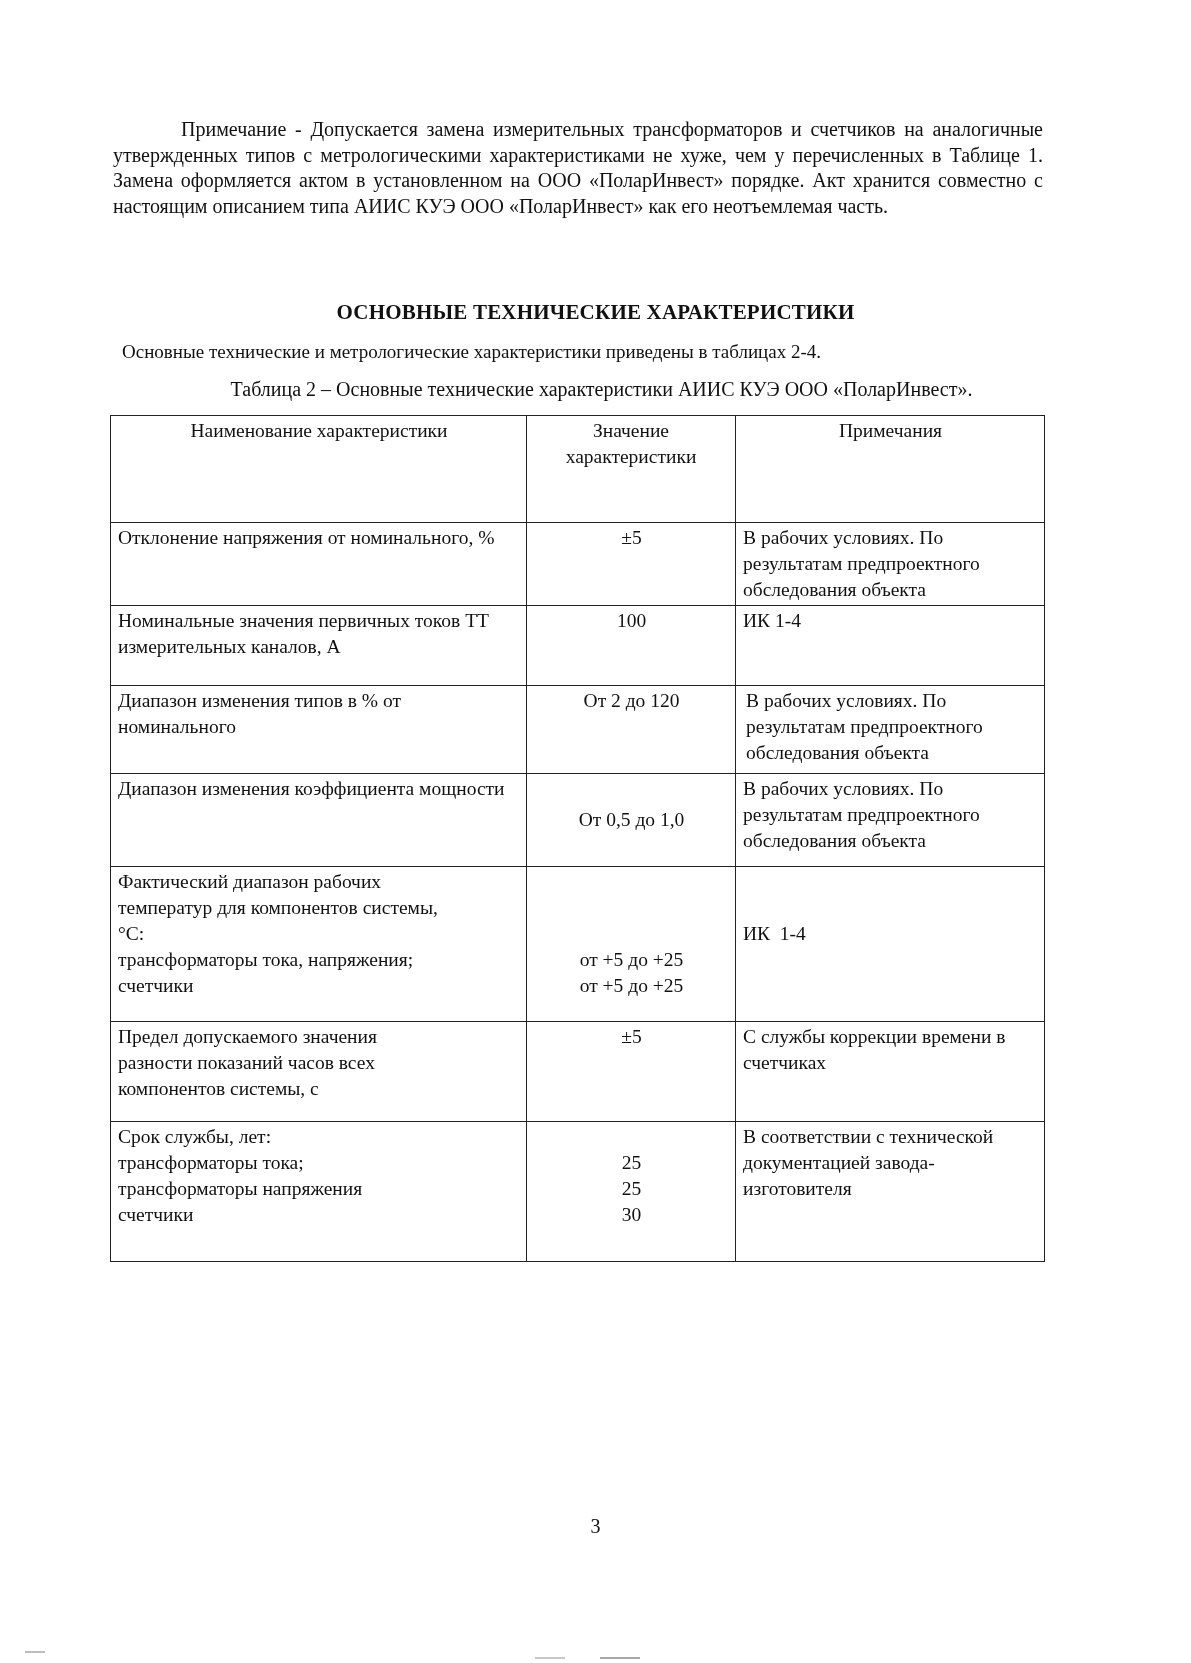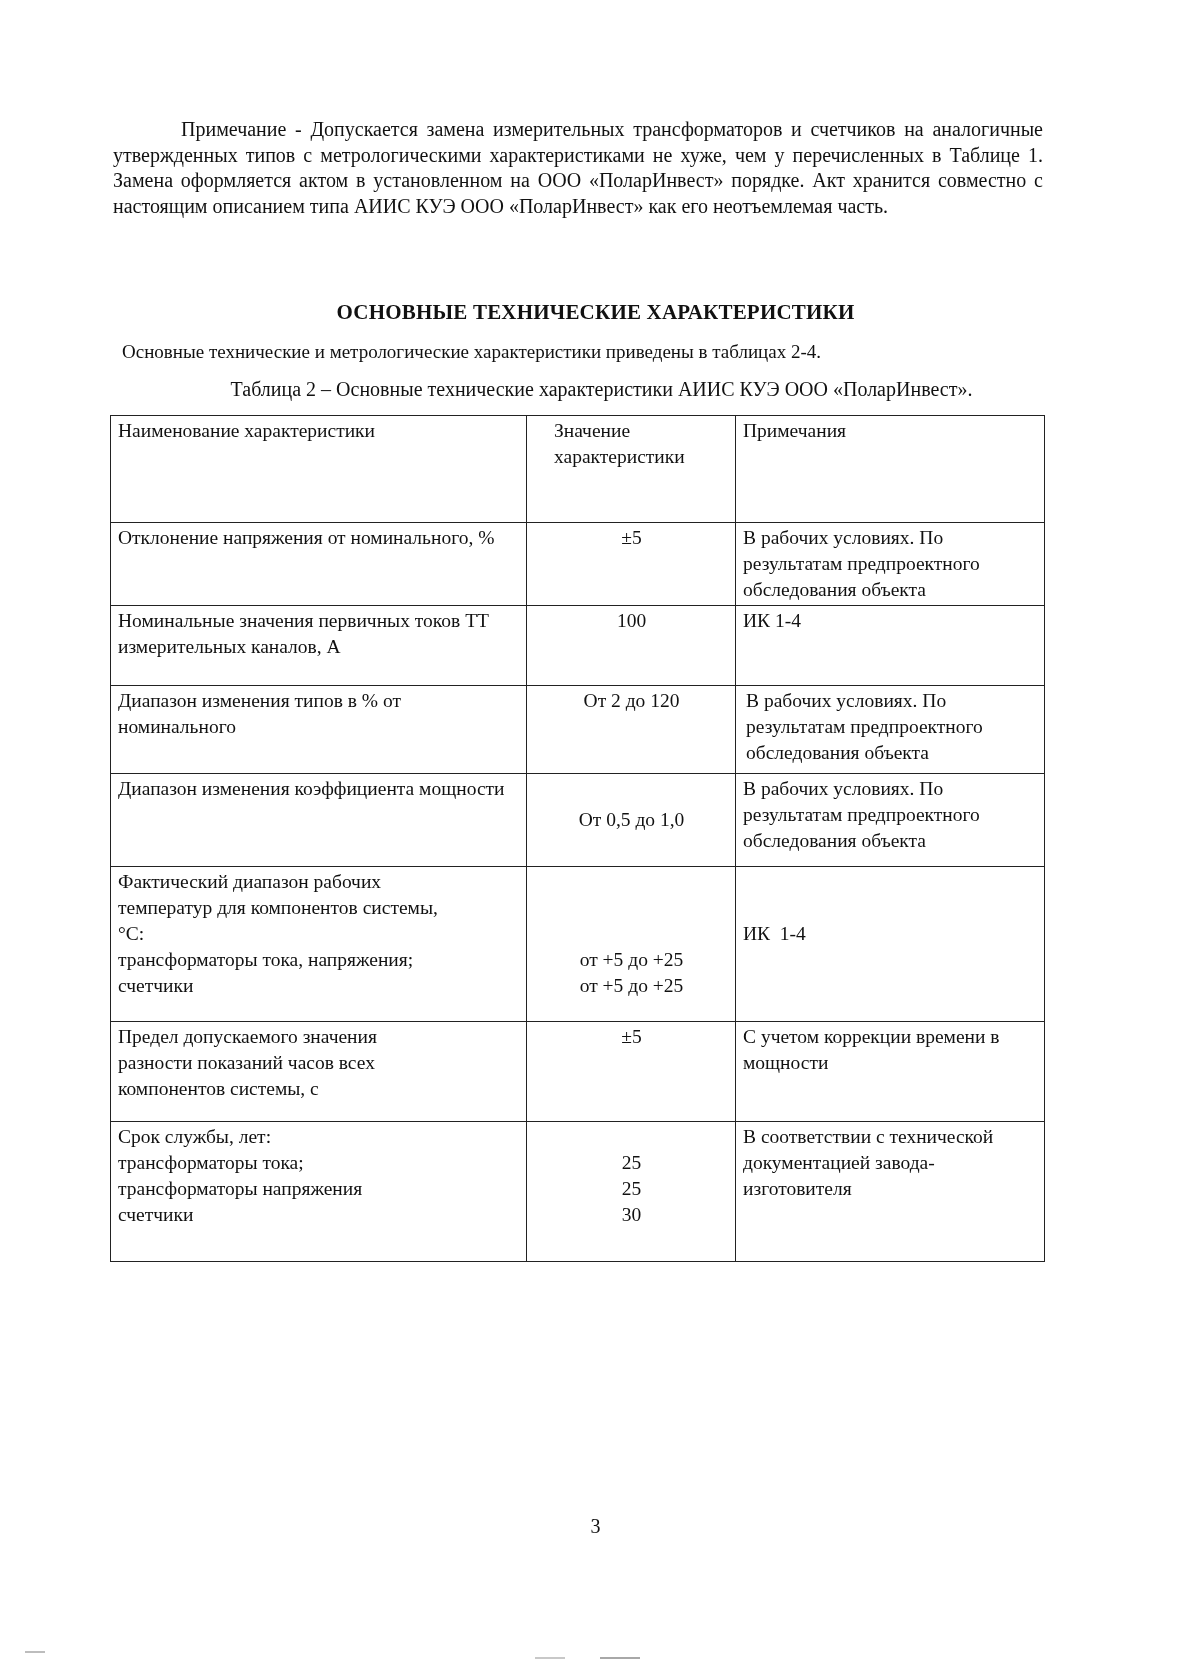"Наименование характеристики" table.specs th { text-align: left -> center }
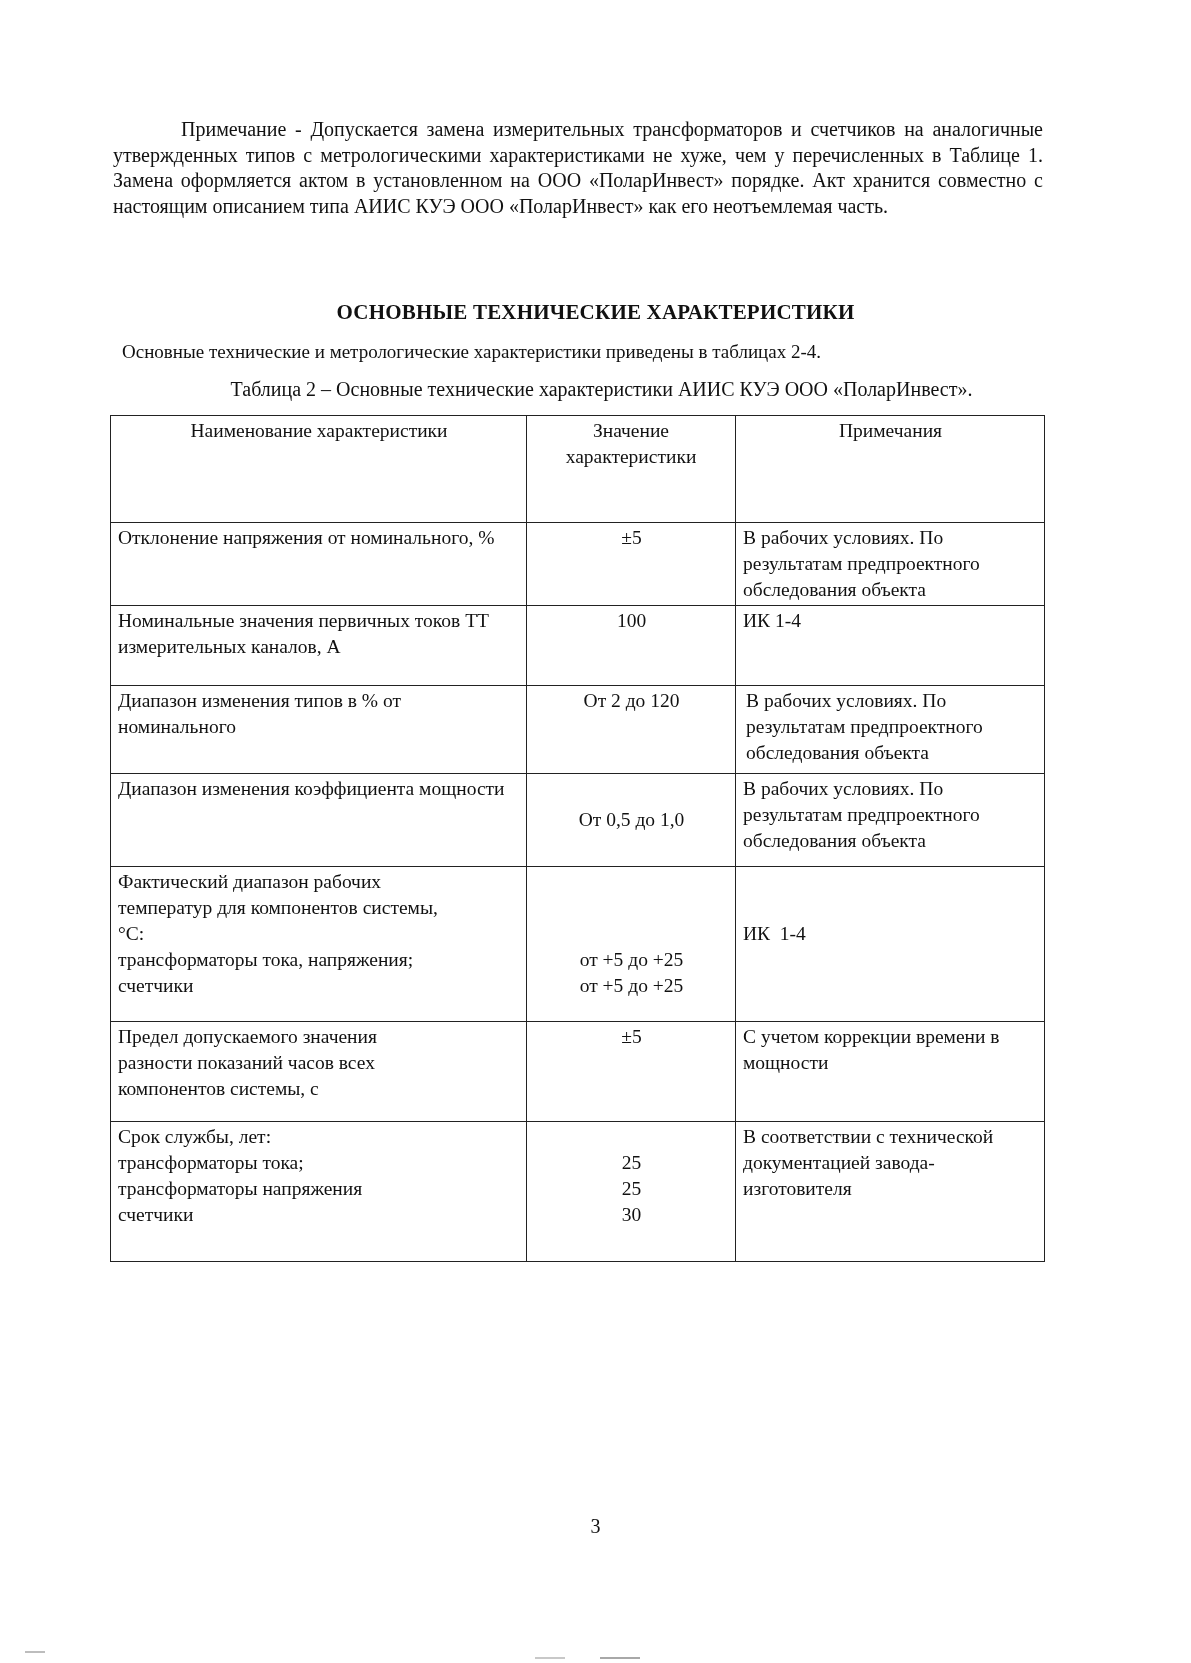"С учетом коррекции времени в" td { text: учетом  коррекции времени в мощности -> службы  коррекции времени в счетчиках }
